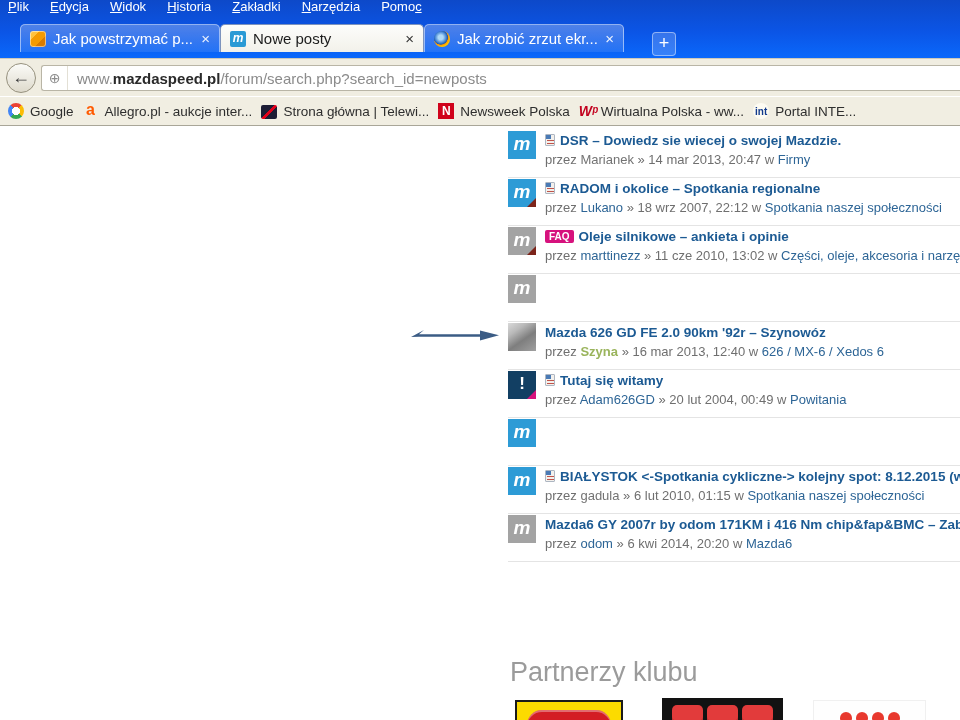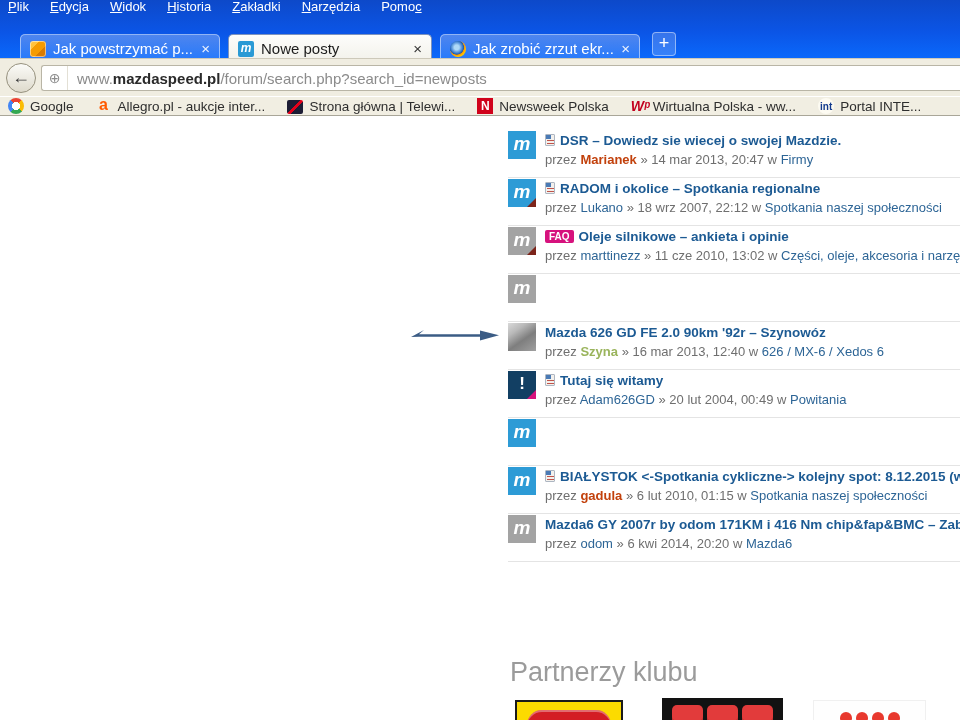"Jak powstrzymać p..." .tabs { gap: 8px -> none; top: 34px -> 24px }
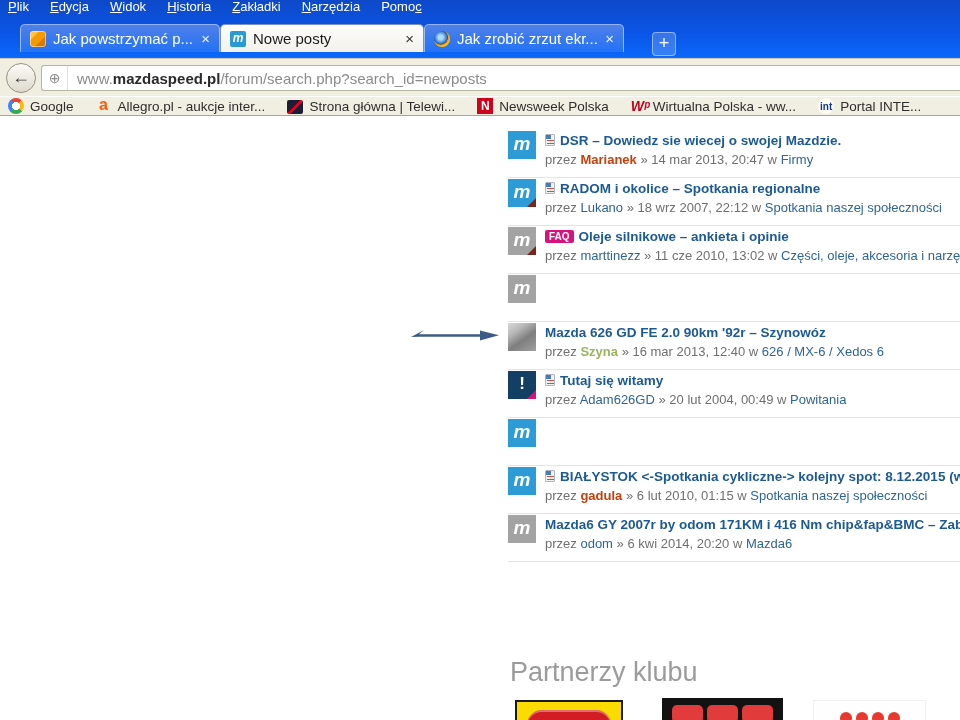"Google" .bookmarksbar { gap: 22px -> 9px; height: 20px -> 30px }
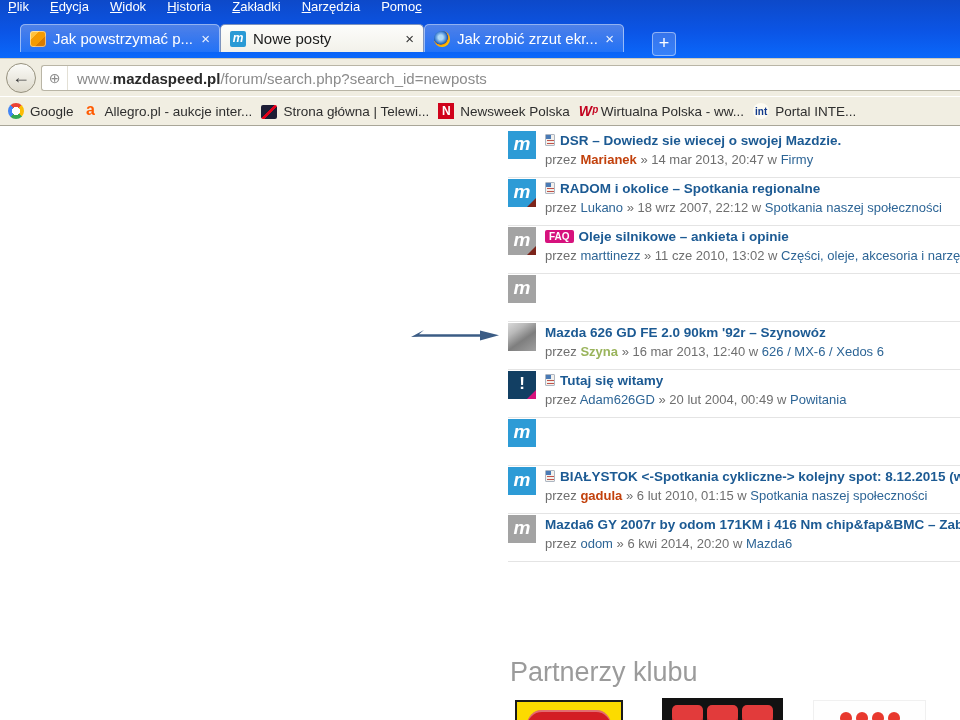"Marianek" .author-magenta { color: #c2410c -> #737373; font-weight: bold -> normal }
